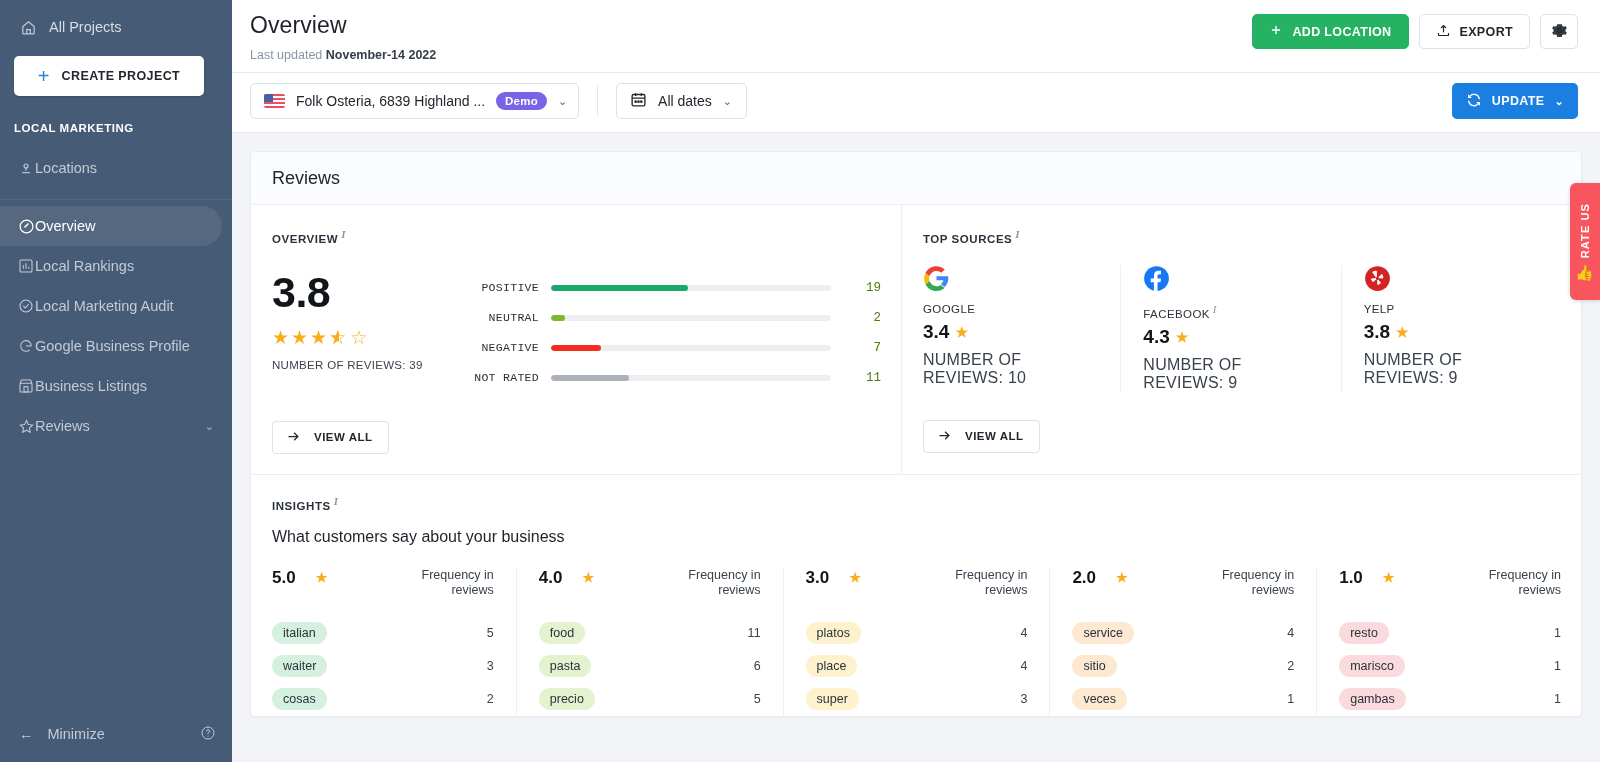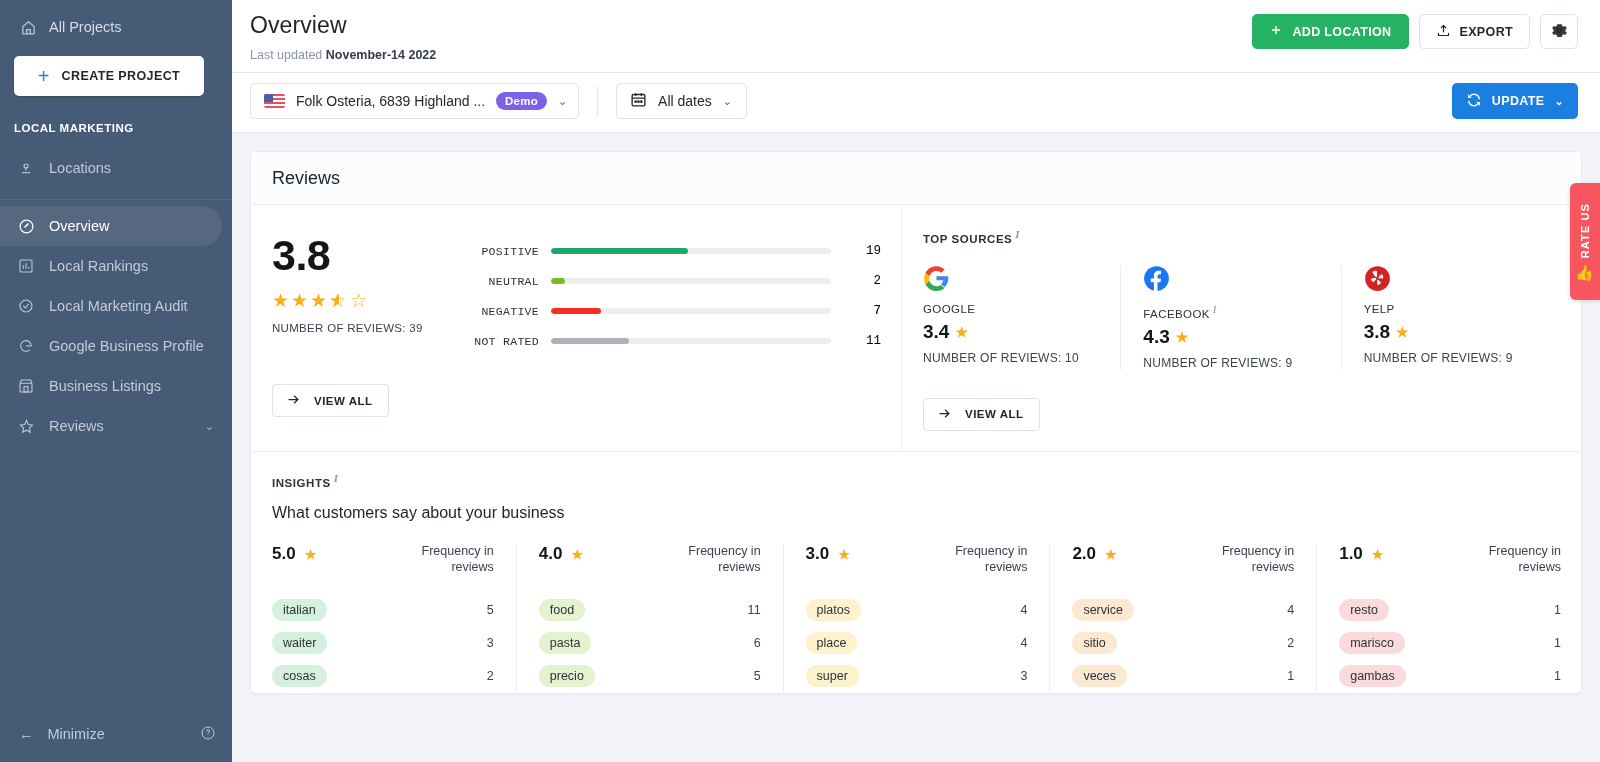"Locations" .sb-item { gap: 14px -> none }
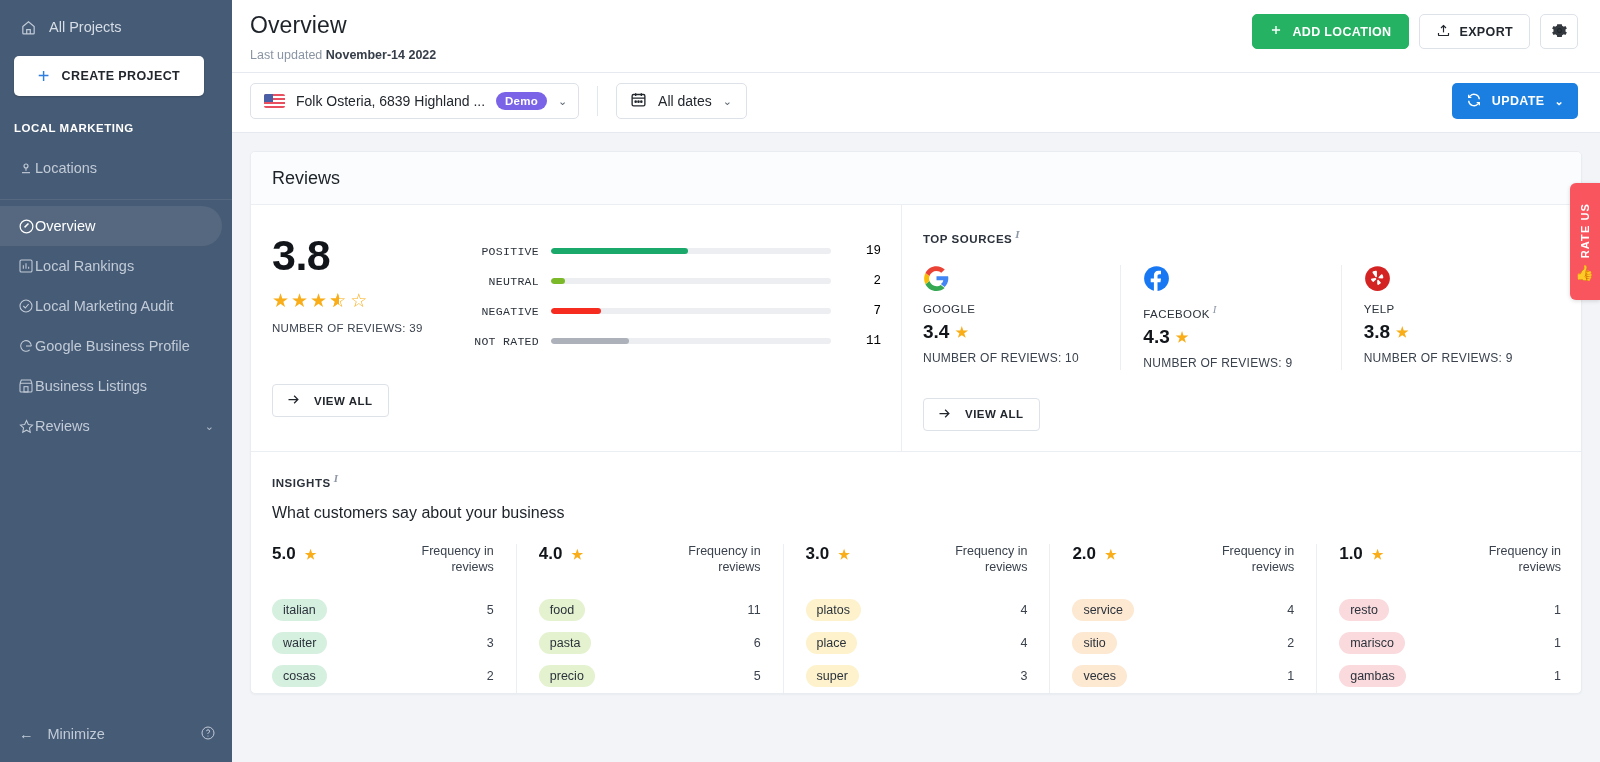"OVERVIEW I" div.sec-label { html: none -> <div> <span>OVERVIEW</span><i>i</i> </div> }
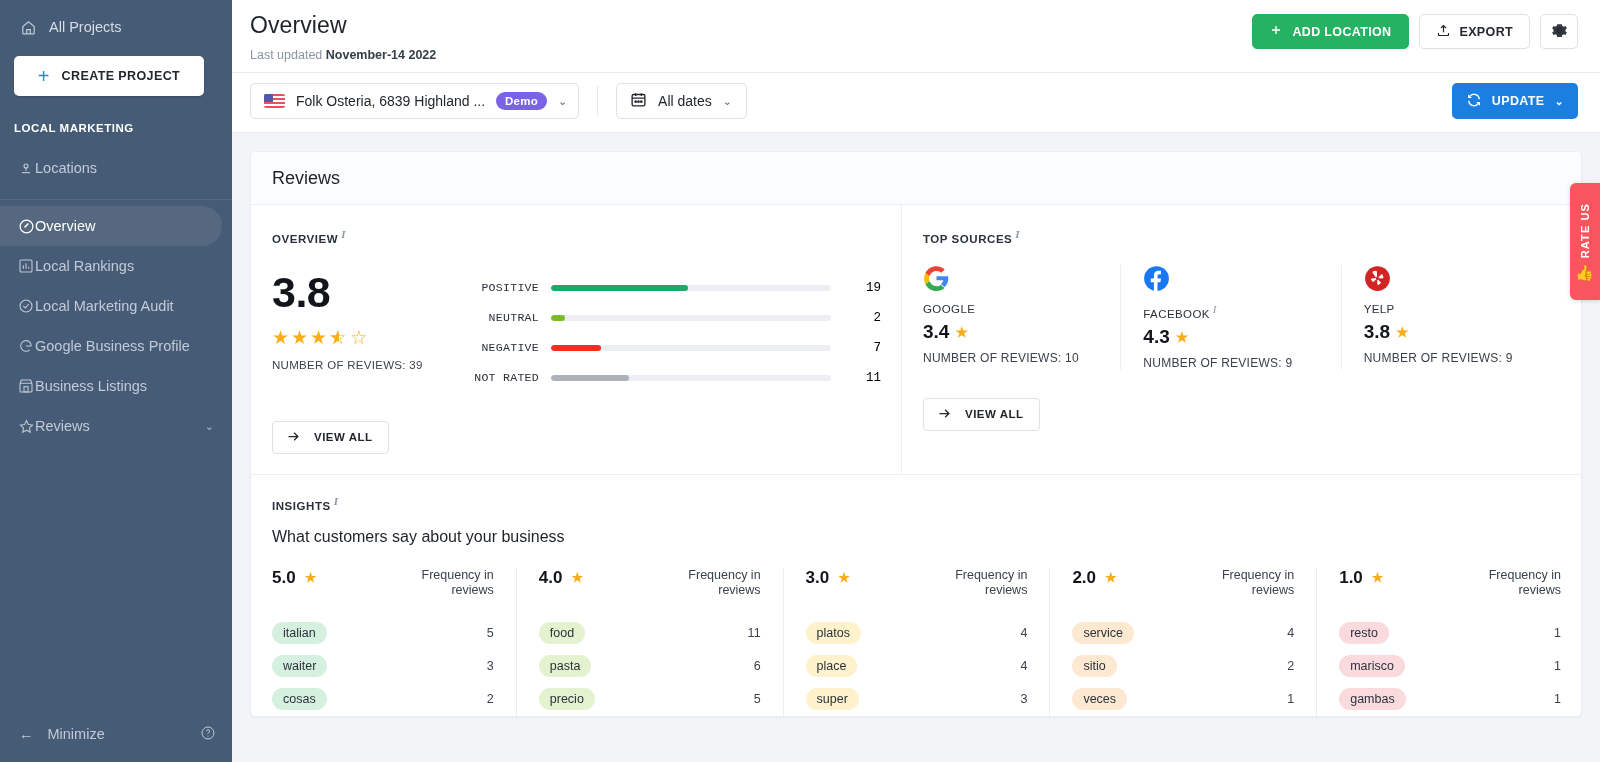"19" .bar-value { color: #000000 -> #4d7c0f }
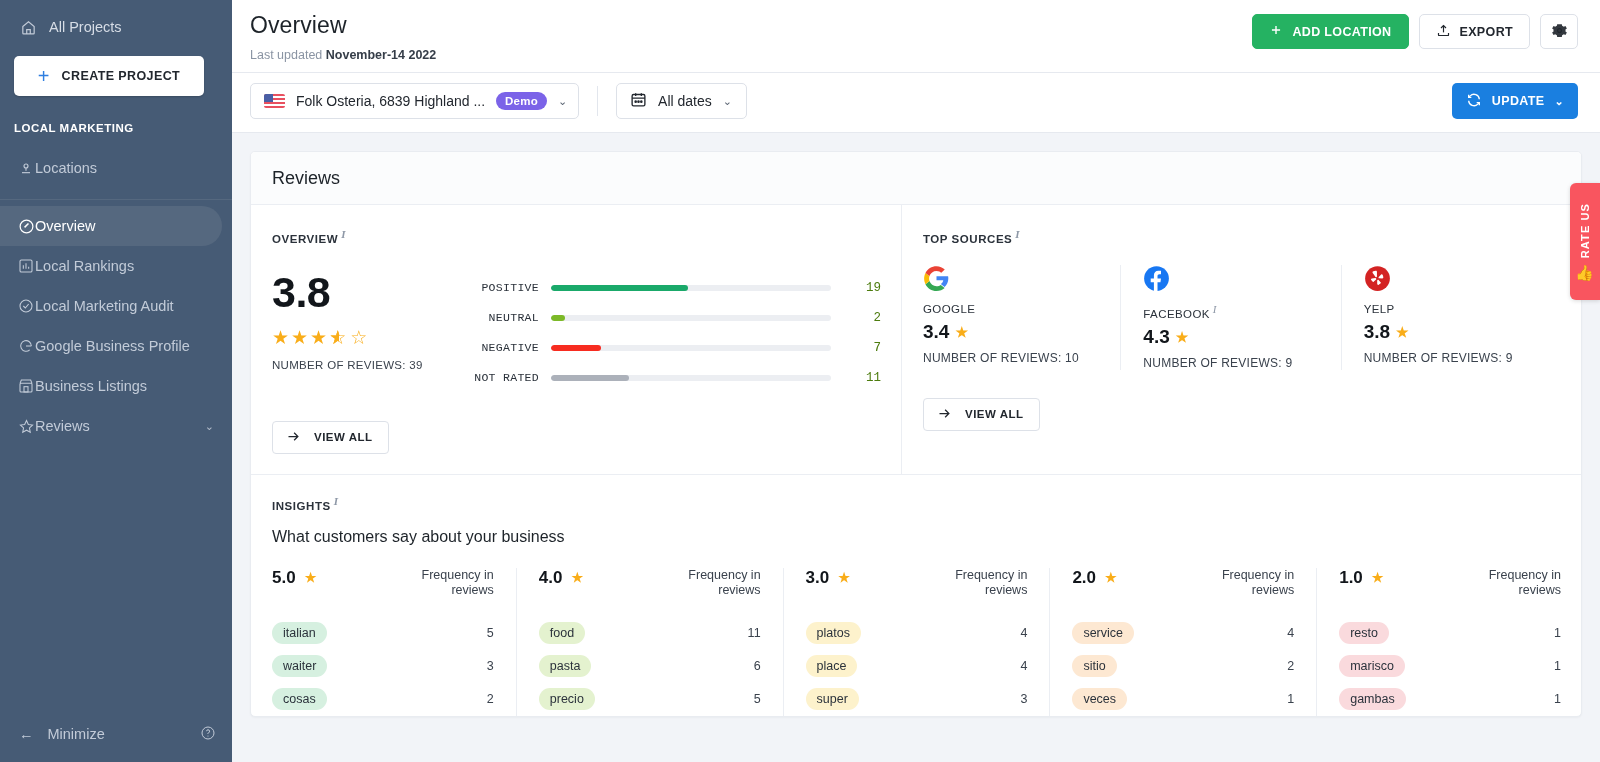"NUMBER OF REVIEWS: 10" .src-reviews { font-size: 12px -> 16px }
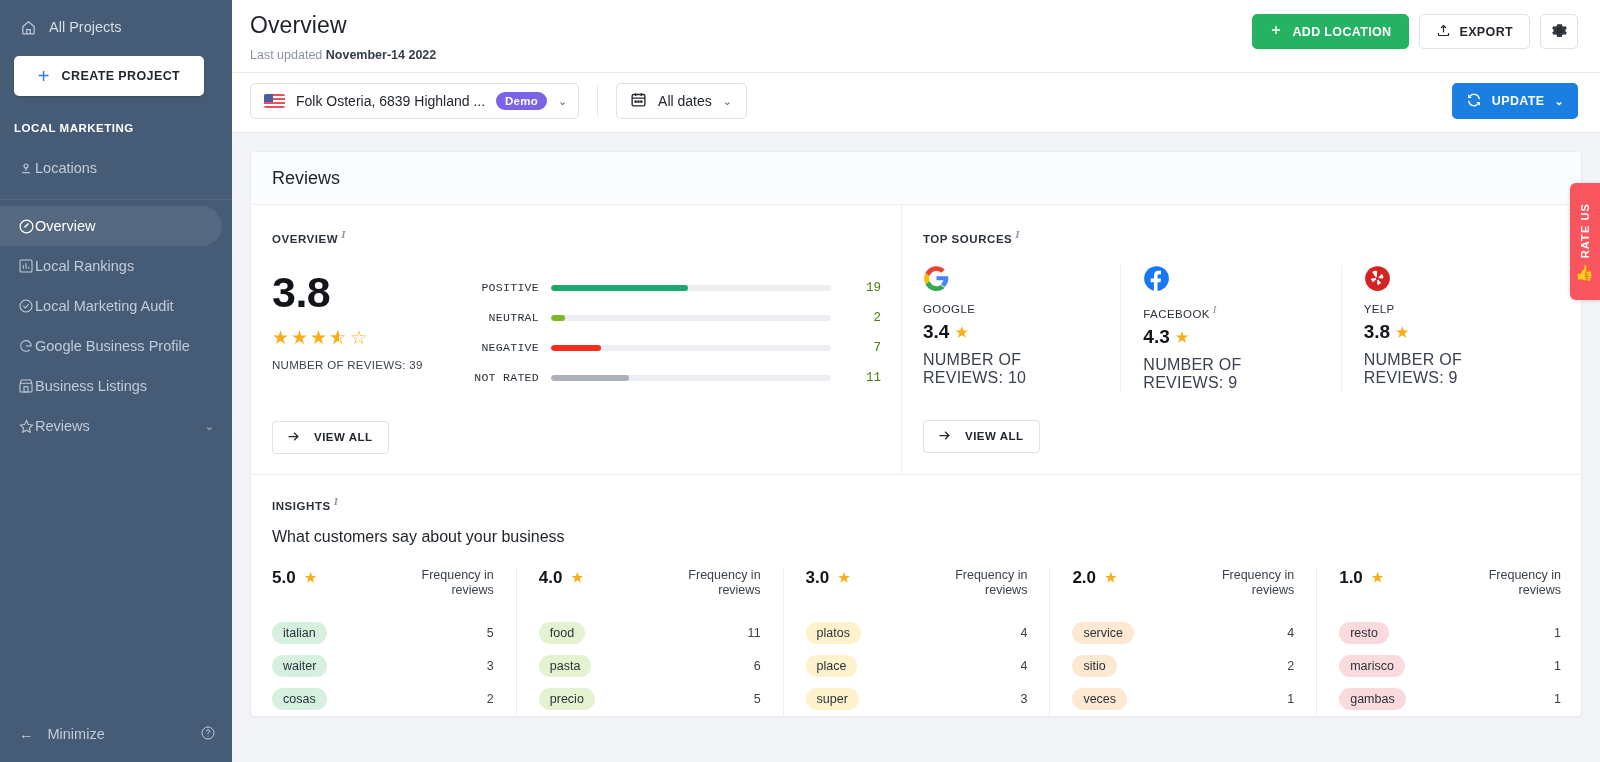"5.0" .ins-rating { gap: 9px -> 20px }
